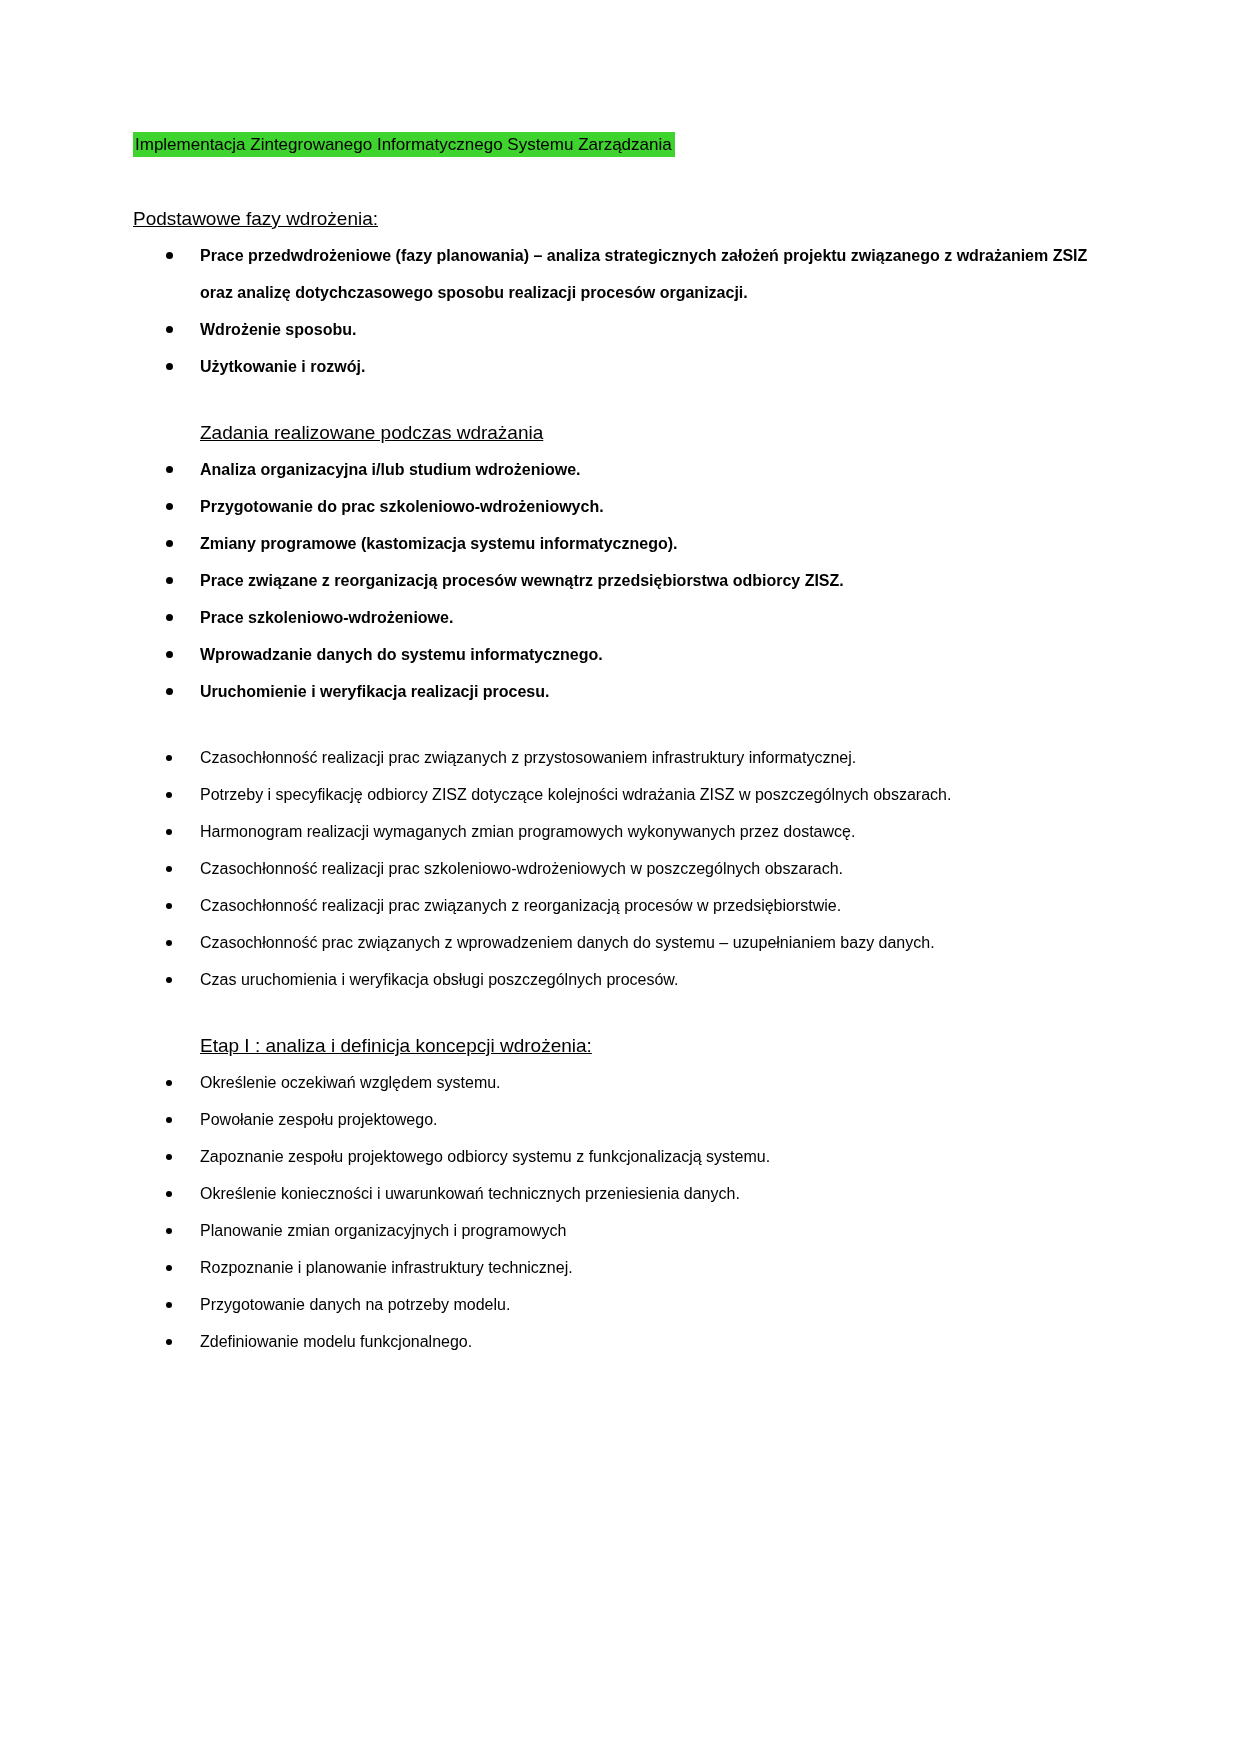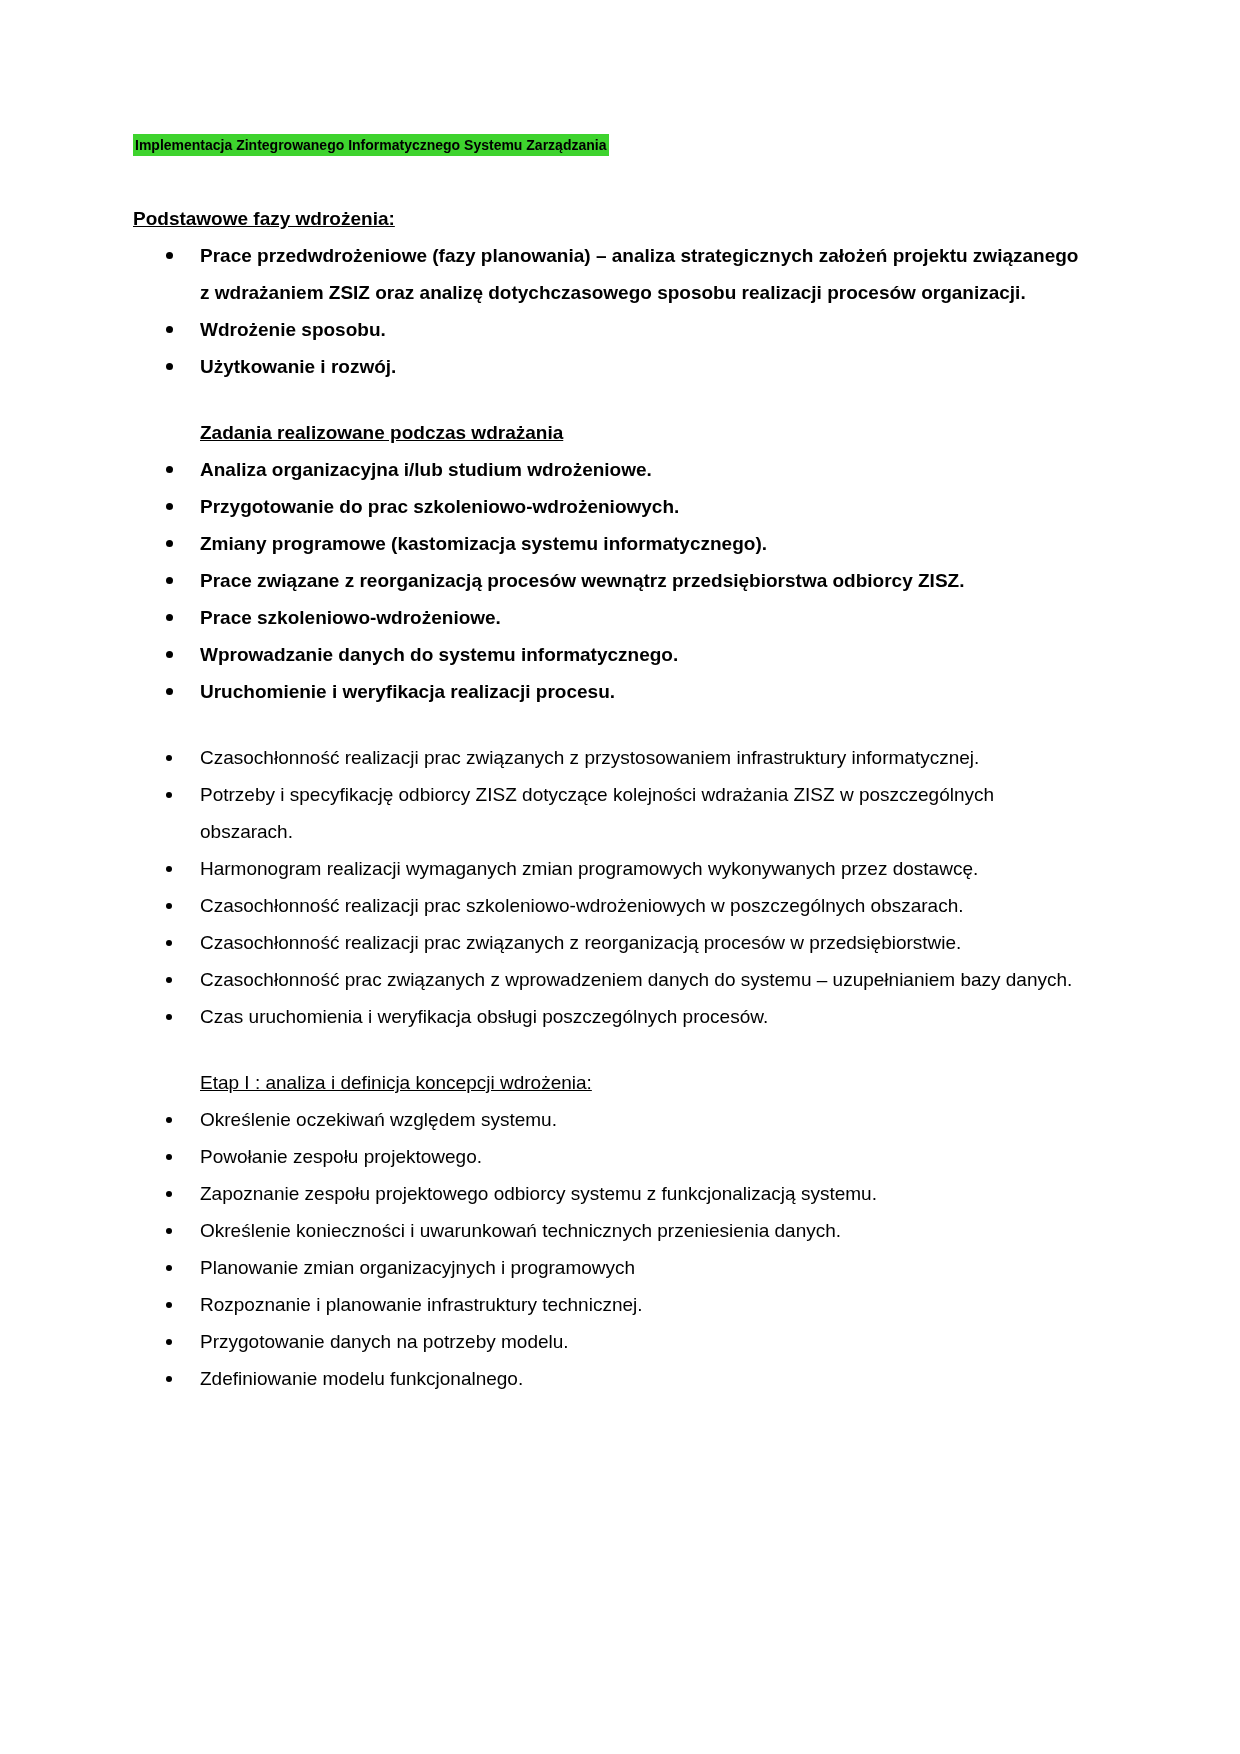"Implementacja Zintegrowanego" .doc-title { font-size: 14px -> 17px; font-weight: bold -> normal }
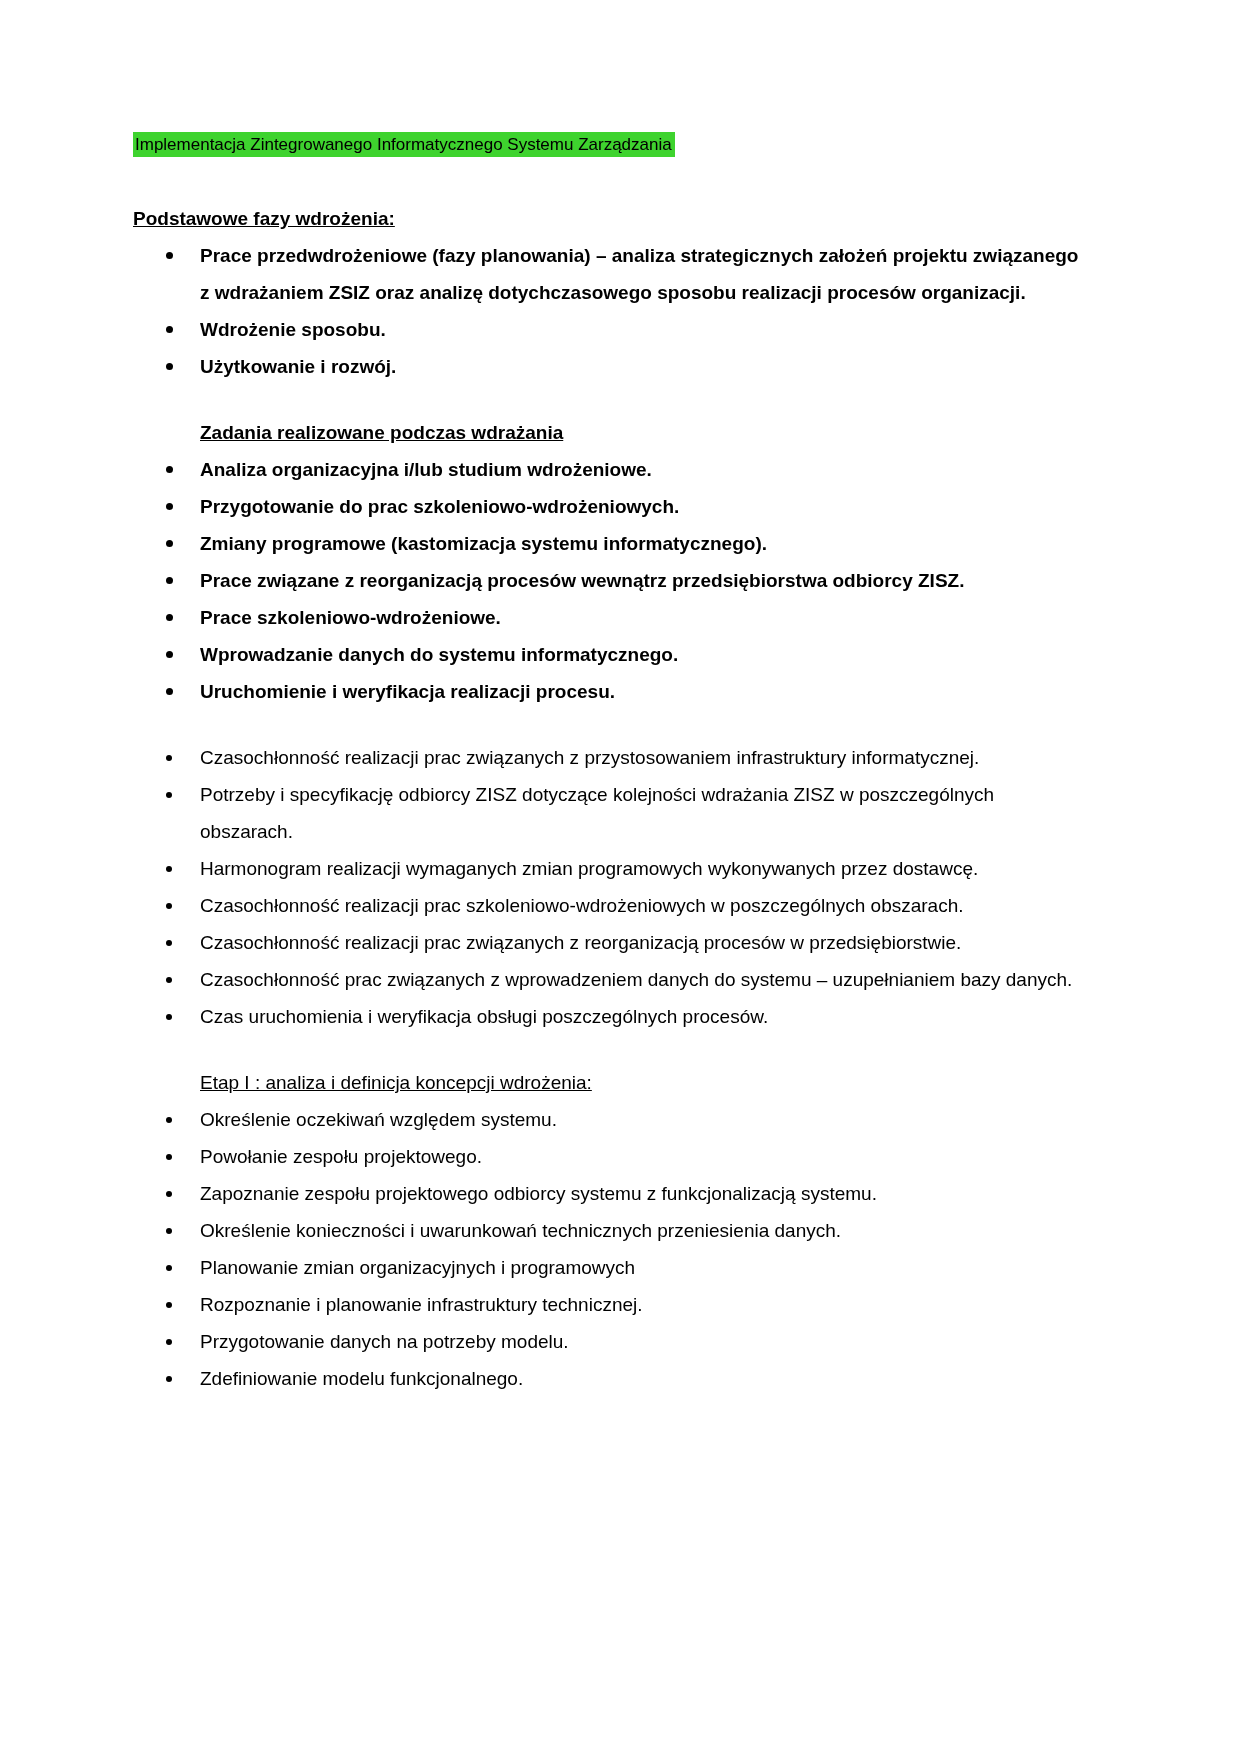"Podstawowe fazy wdrożenia:" .section-heading.bold { font-weight: bold -> normal }
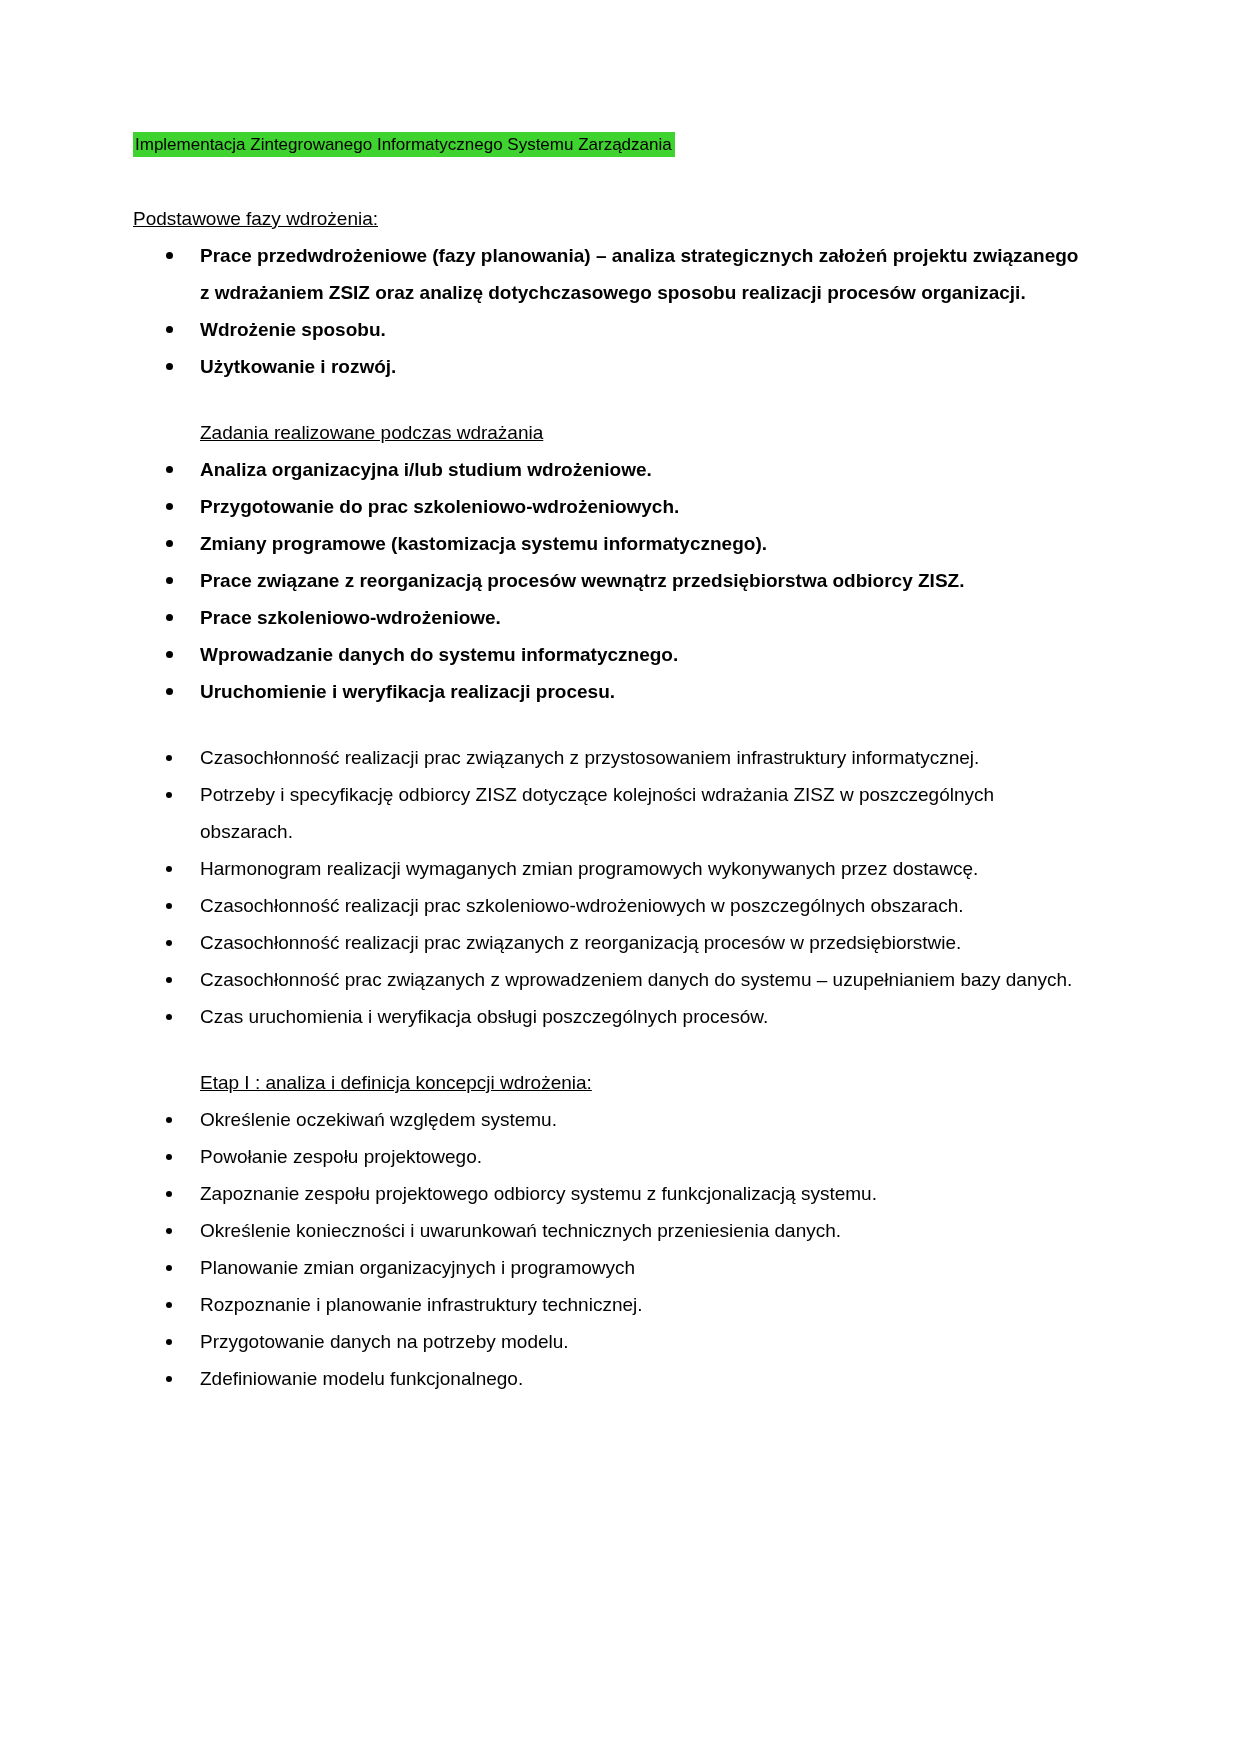"Prace przedwdrożeniowe (fazy planowania)" li.bullet-item { font-size: 19px -> 16px }
